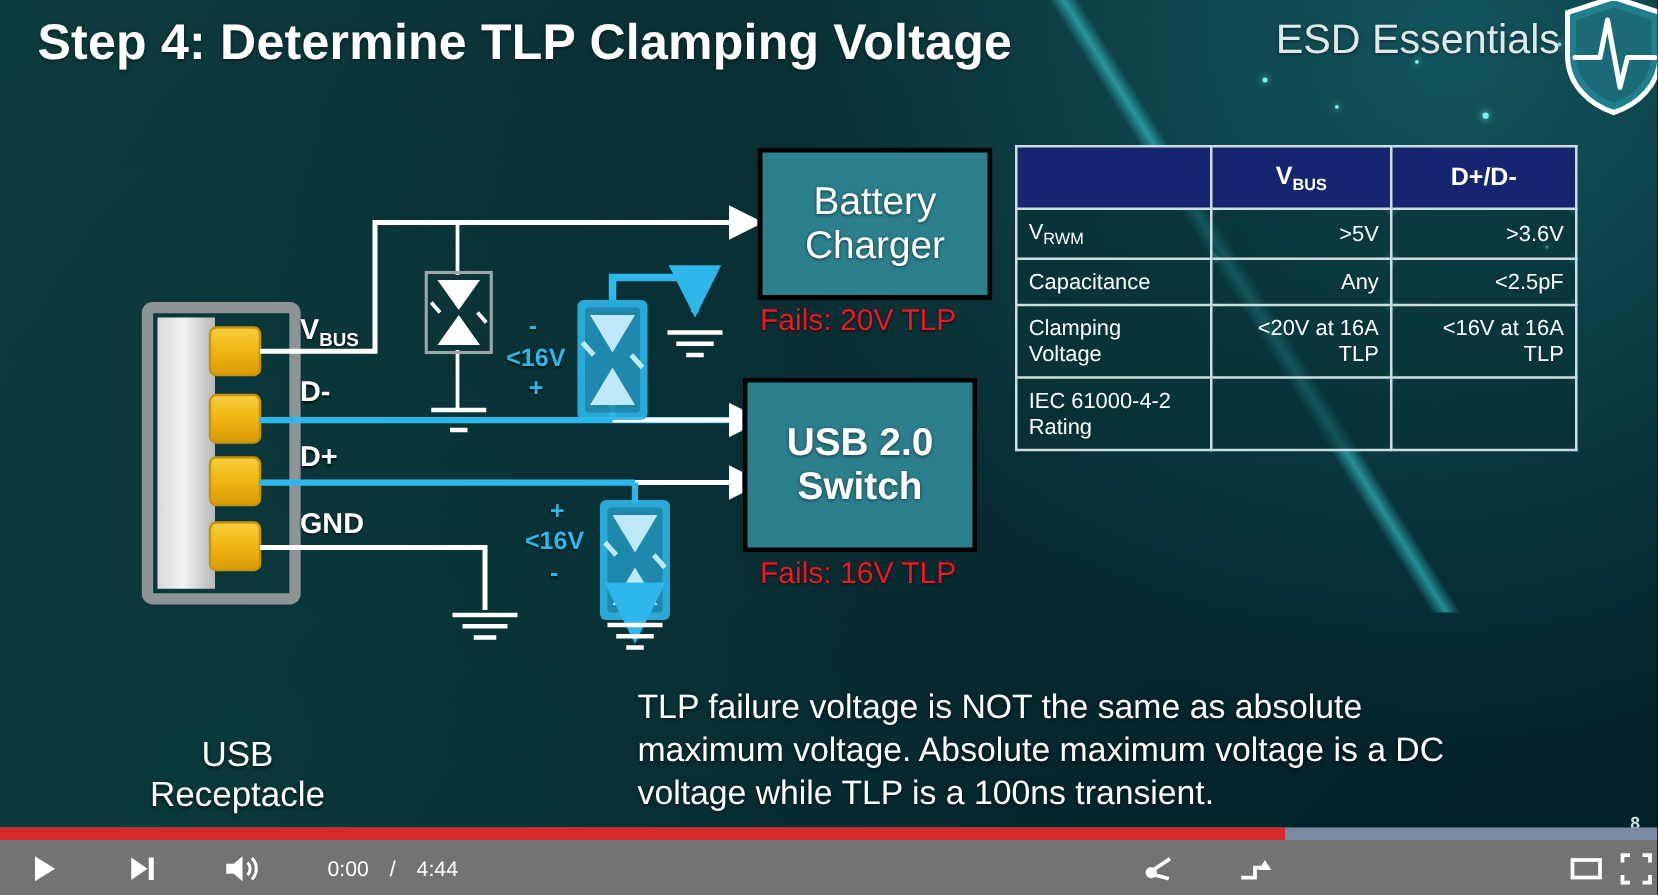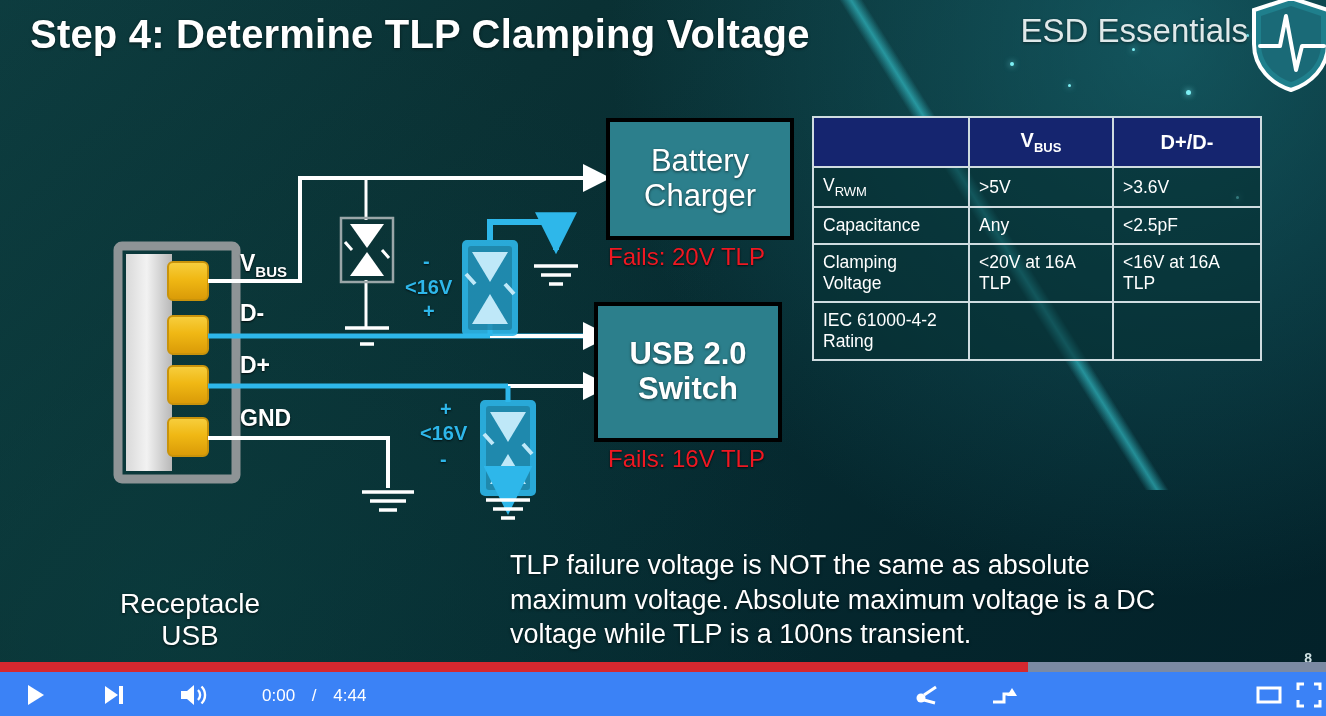">5V" .tbl td.val { border-radius: none -> 12px; text-align: left -> right }
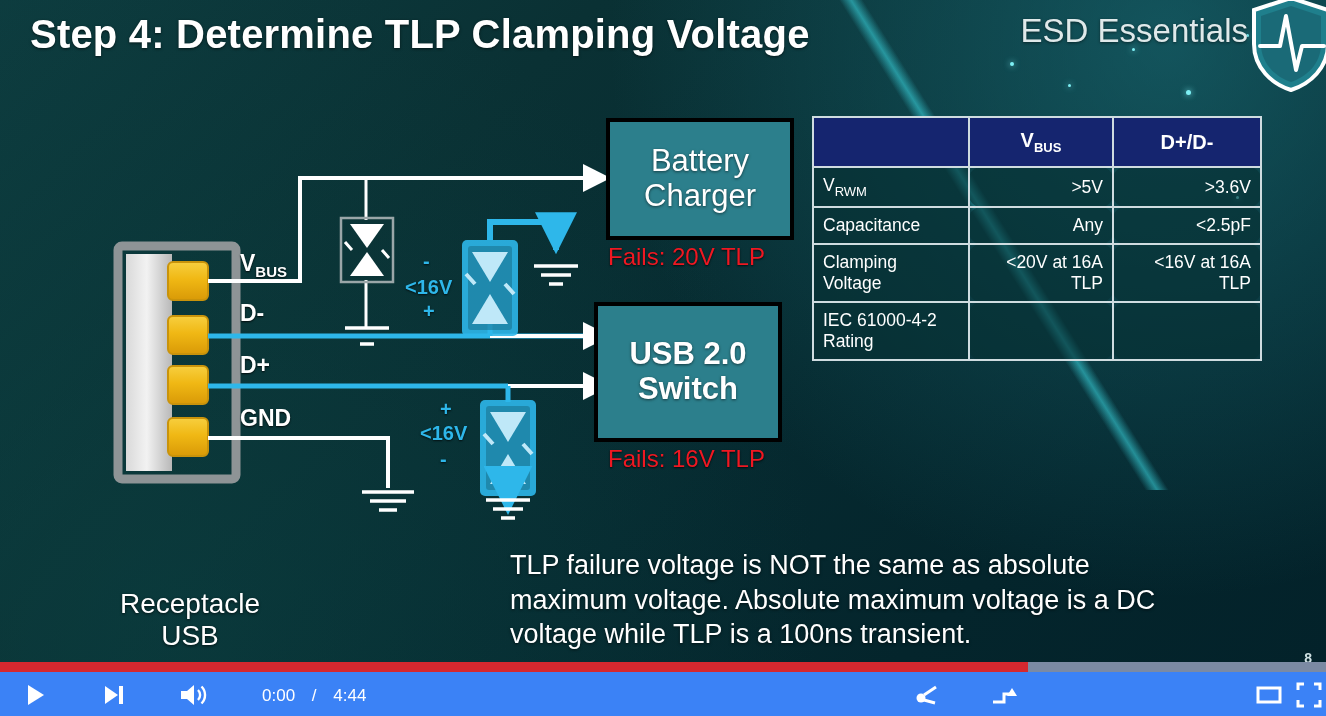"Receptacle" div { order: before "USB" -> after "USB" }
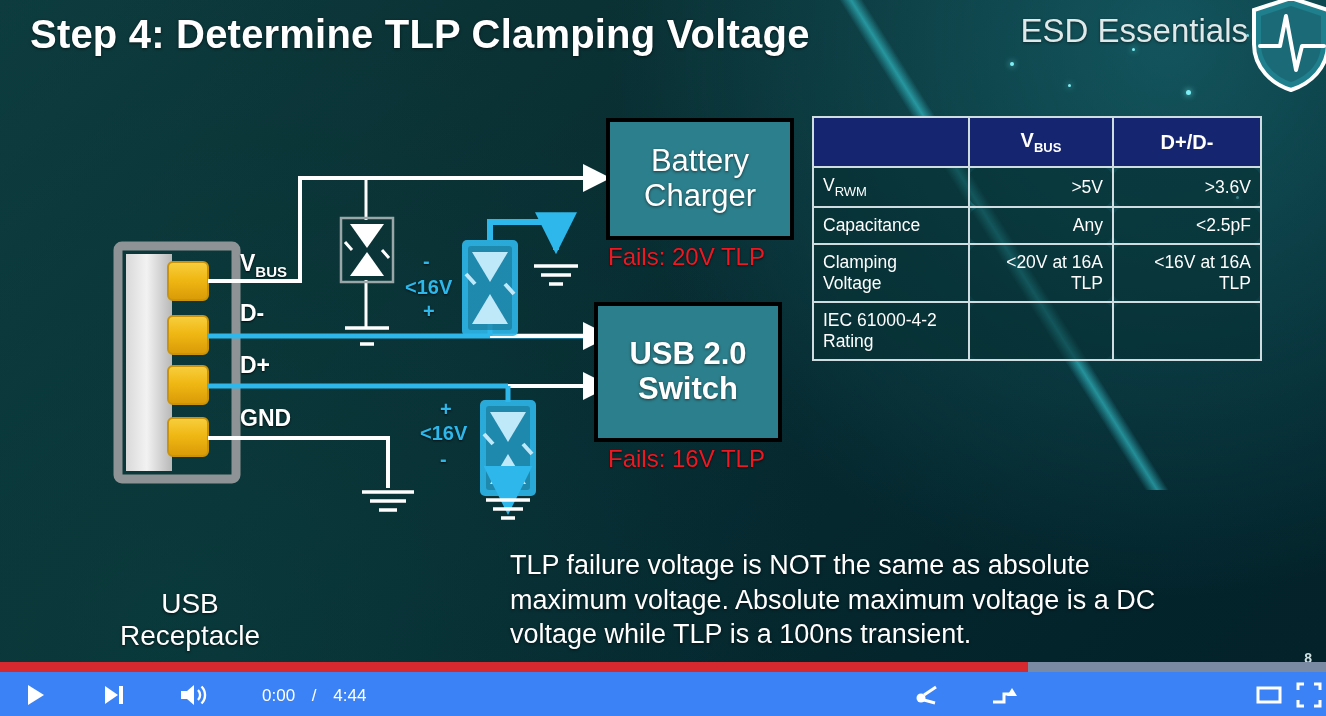"0:00 / 4:44" .player { background: #3b82f6 -> #737373 }
